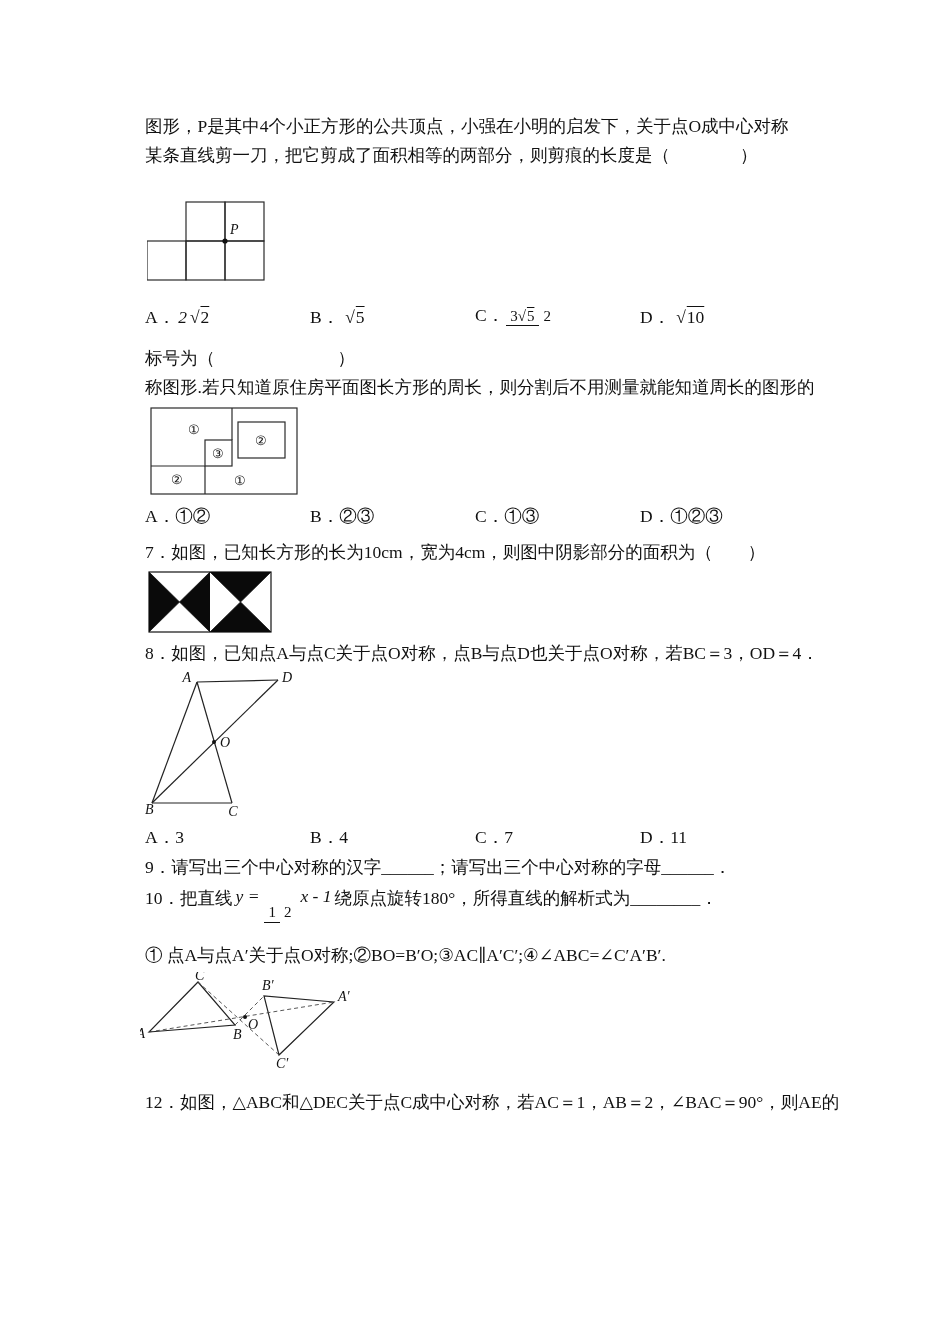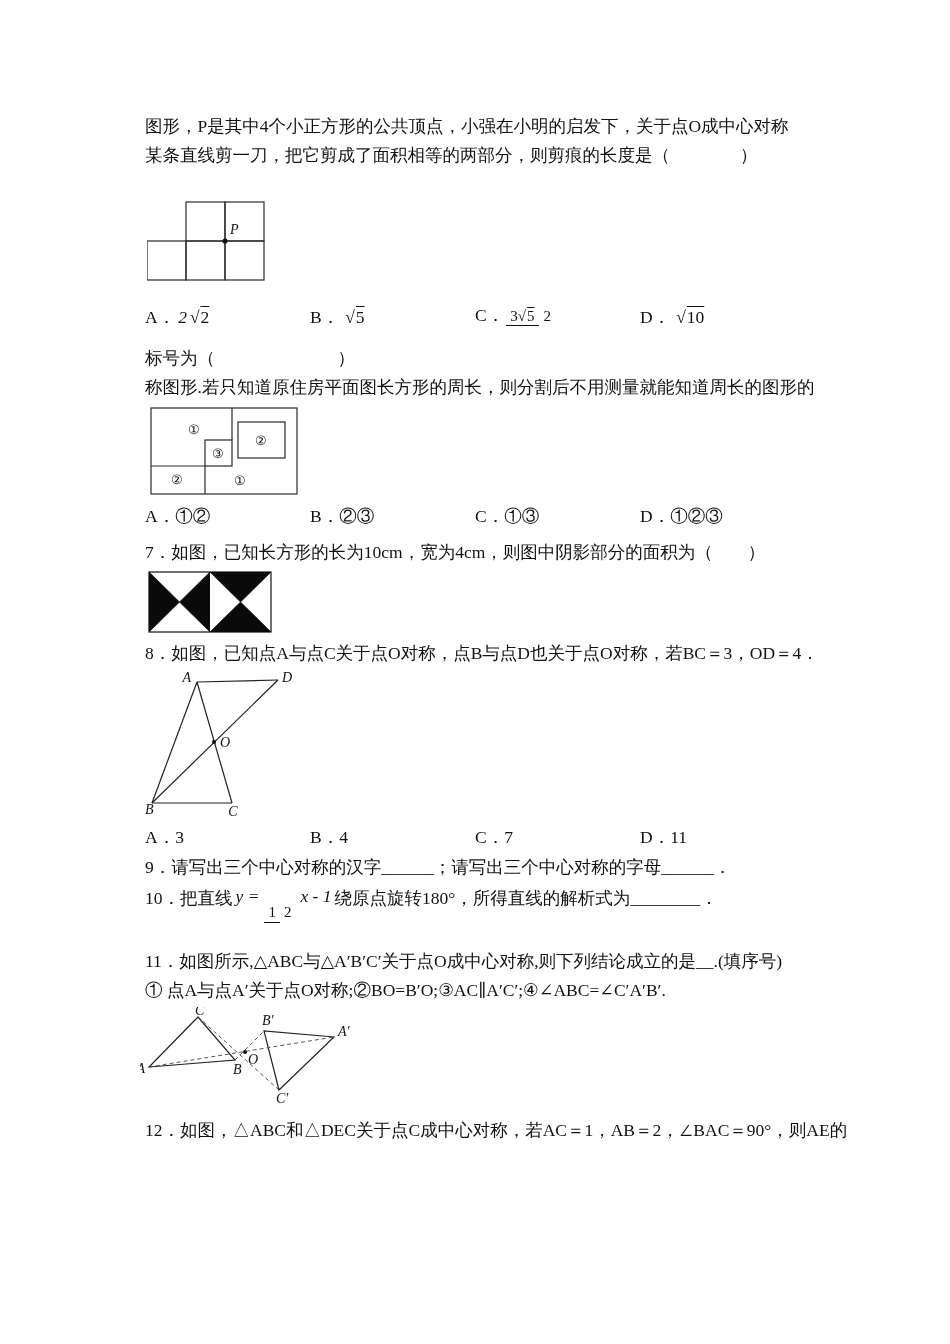"11．如图所示,△ABC与△A′B′C′关于点O成中心对称,则下列结论成立的是_" p.line { html: <p>11．如图所示,△ABC与△A′B′C′关于点O成中心对称,则下列结论成立的是__.(填序号)</p> -> none }
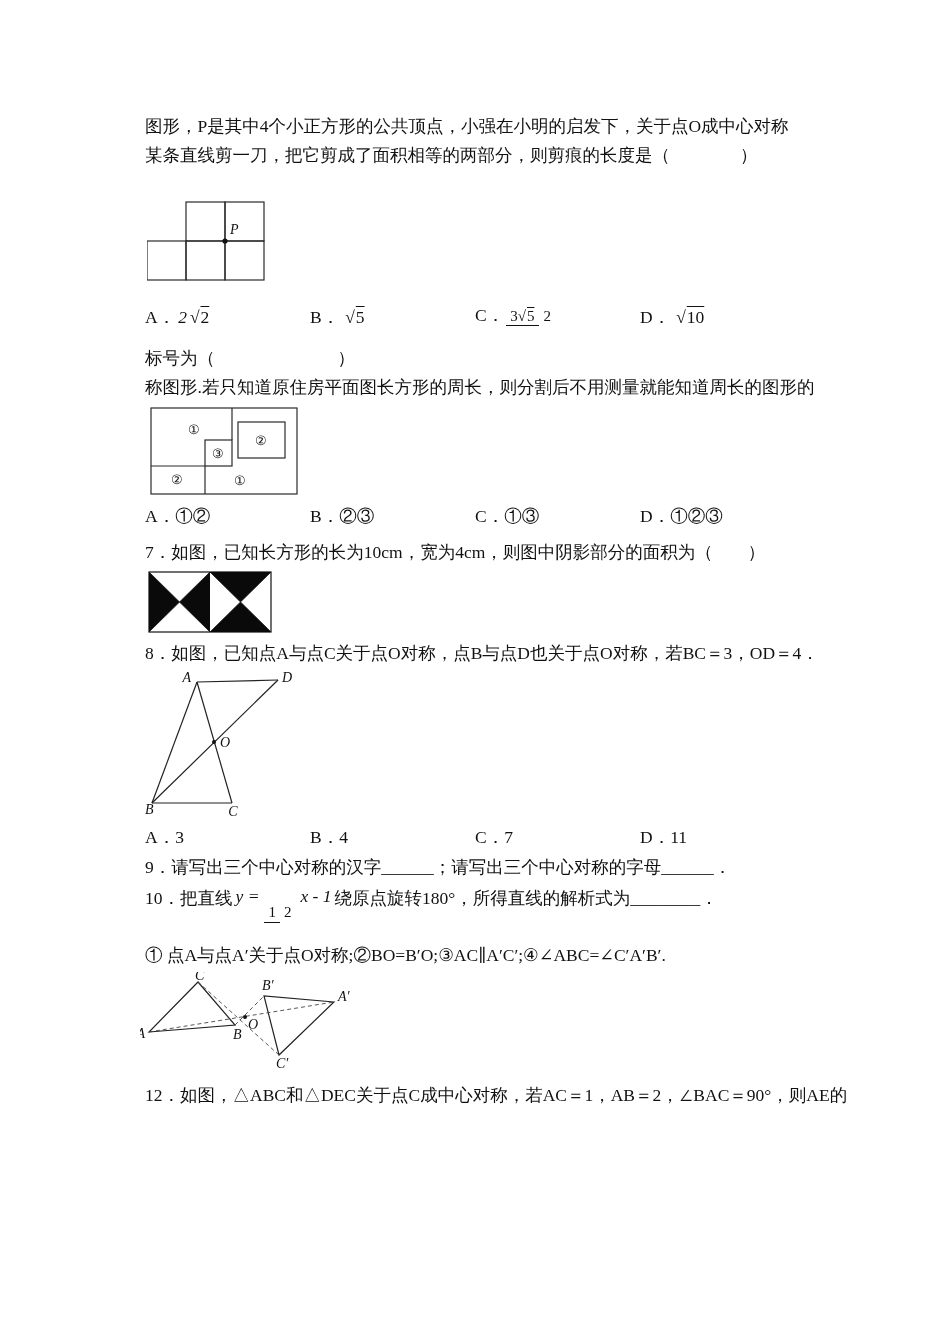"12．如图，△ABC和△DEC关于点C成中心对称，若AC＝1，AB＝2，∠BAC" p.line { font-family: Liberation Serif, serif -> none; margin-top: 9px -> 16px }
